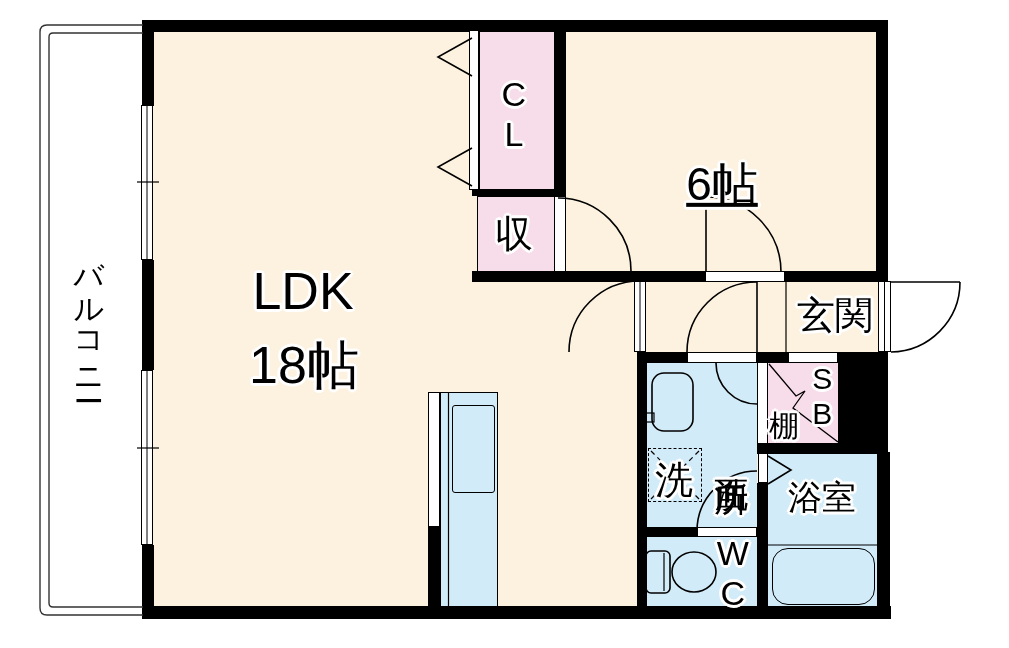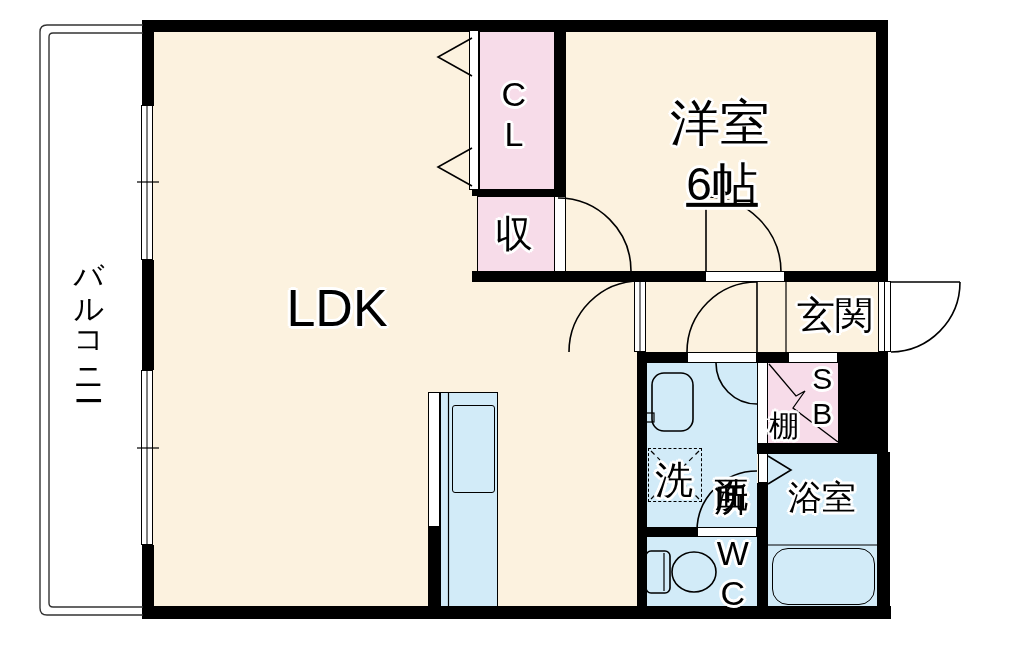"洋室" div.lbl { html: <div>洋室</div> -> none }
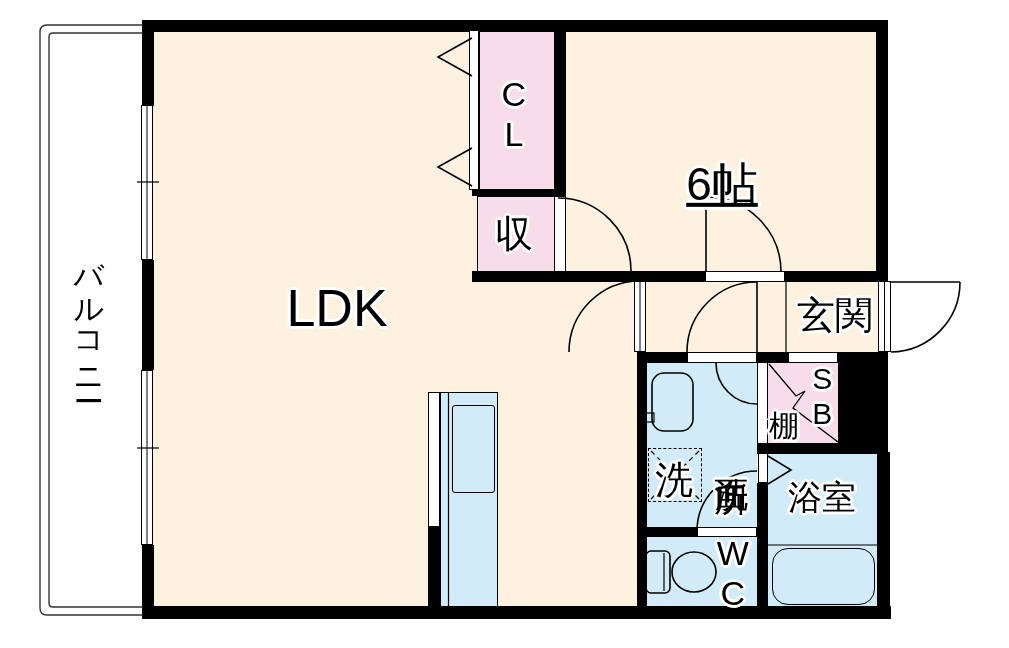"LDK" div.lbl { margin-left: 34px -> none; top: 308px -> 291px }
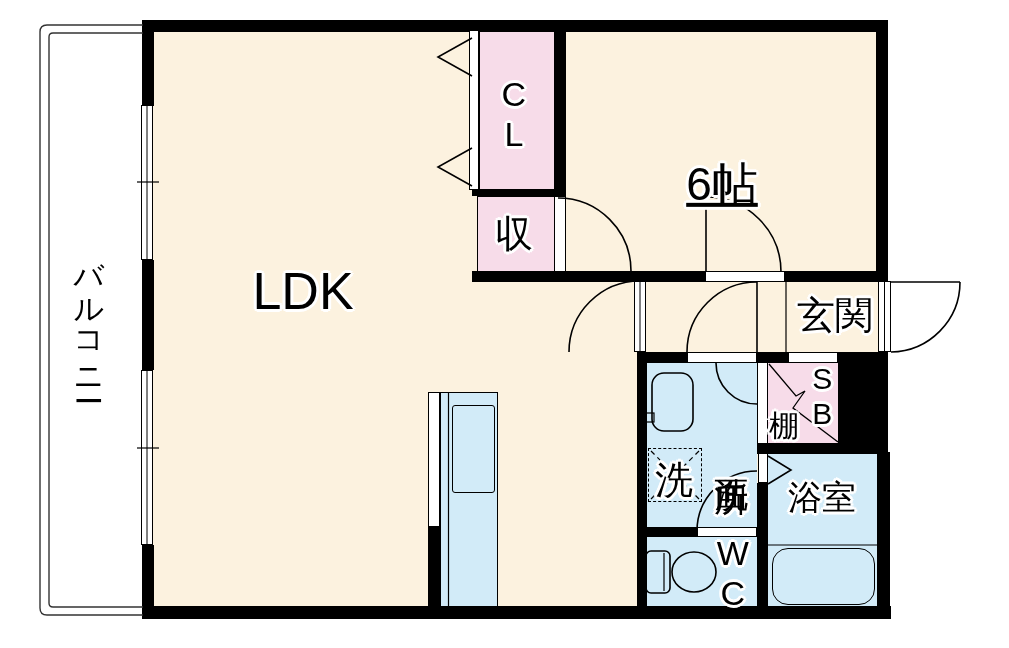"18帖" div.lbl { html: none -> <div>18帖</div> }
